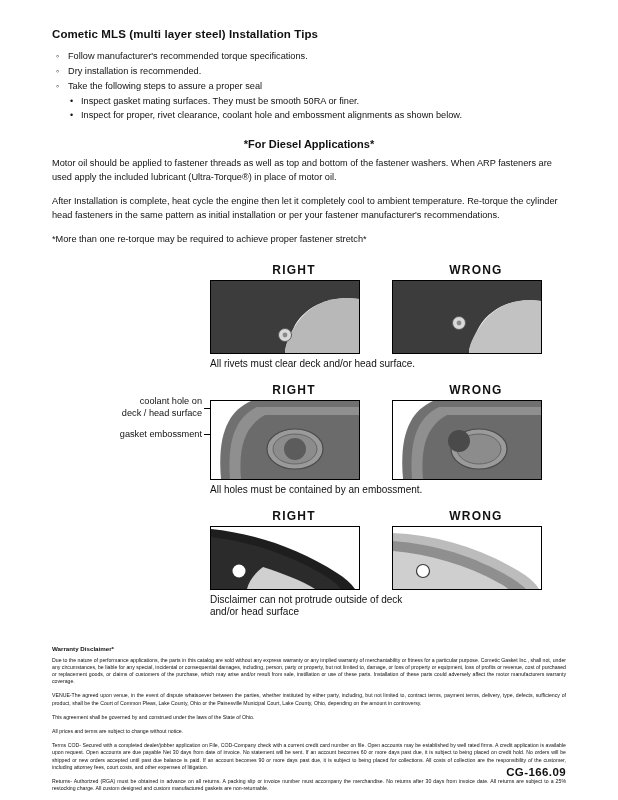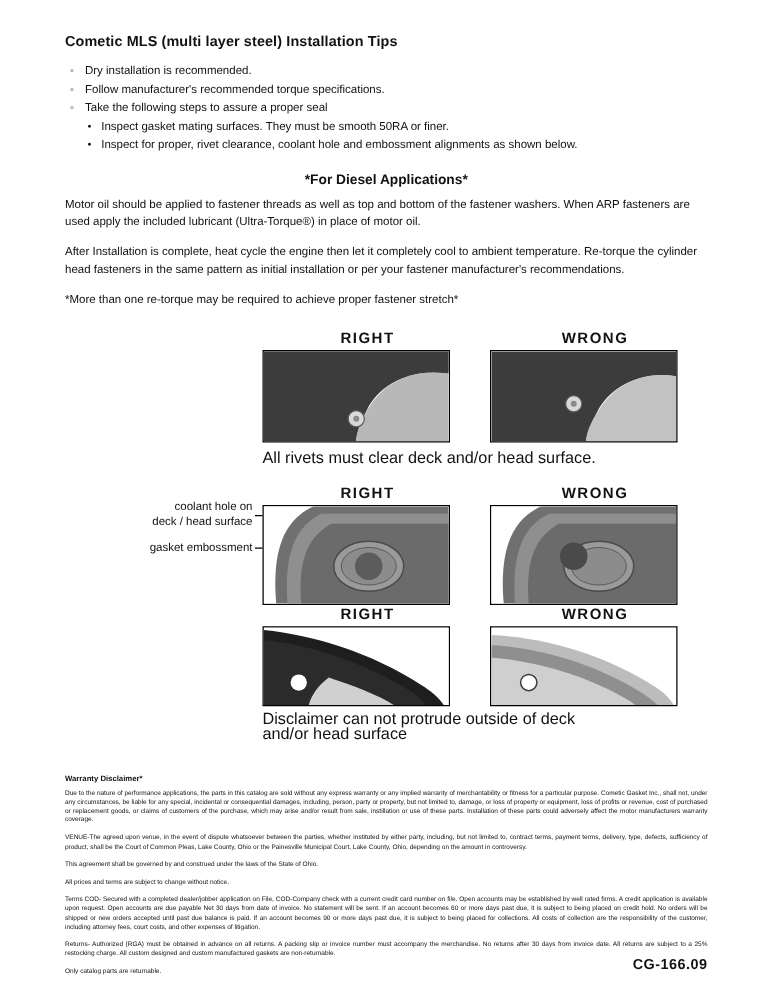"Dry installation is recommended." li { order: before "Follow manufacturer's recommended torque" -> after "Follow manufacturer's recommended torque" }
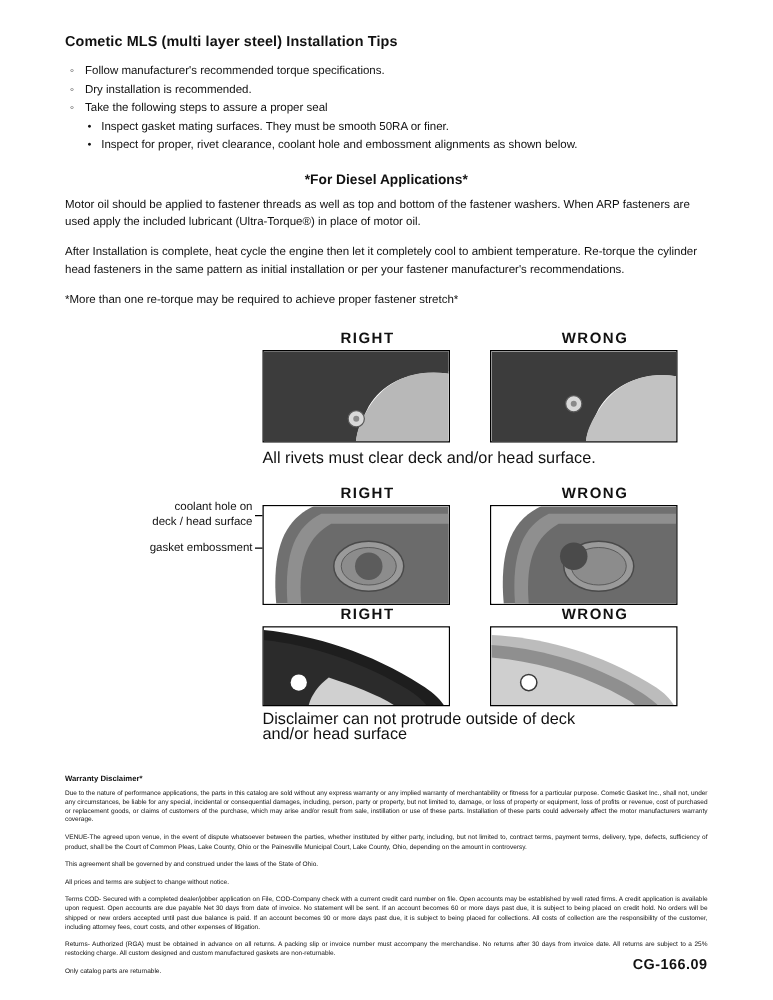"All rivets must clear deck" .figcaption { font-size: 13px -> 10px }
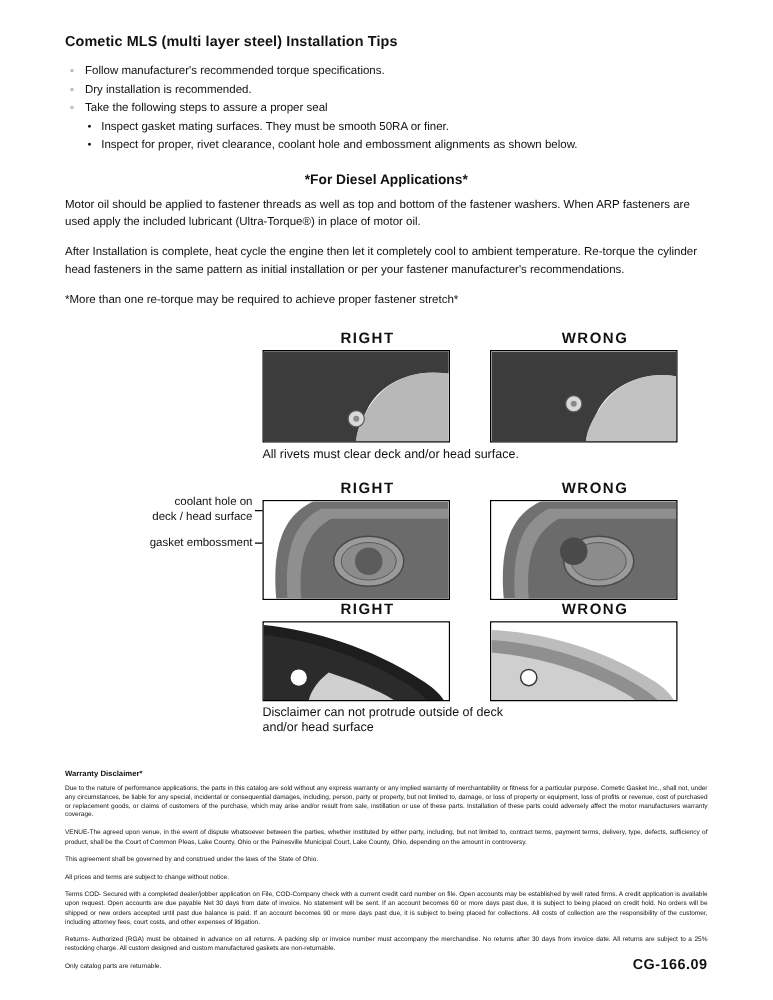"All holes must be contained" div.figcaption { html: none -> <div>All holes must be contained by an embossment.</div> }
